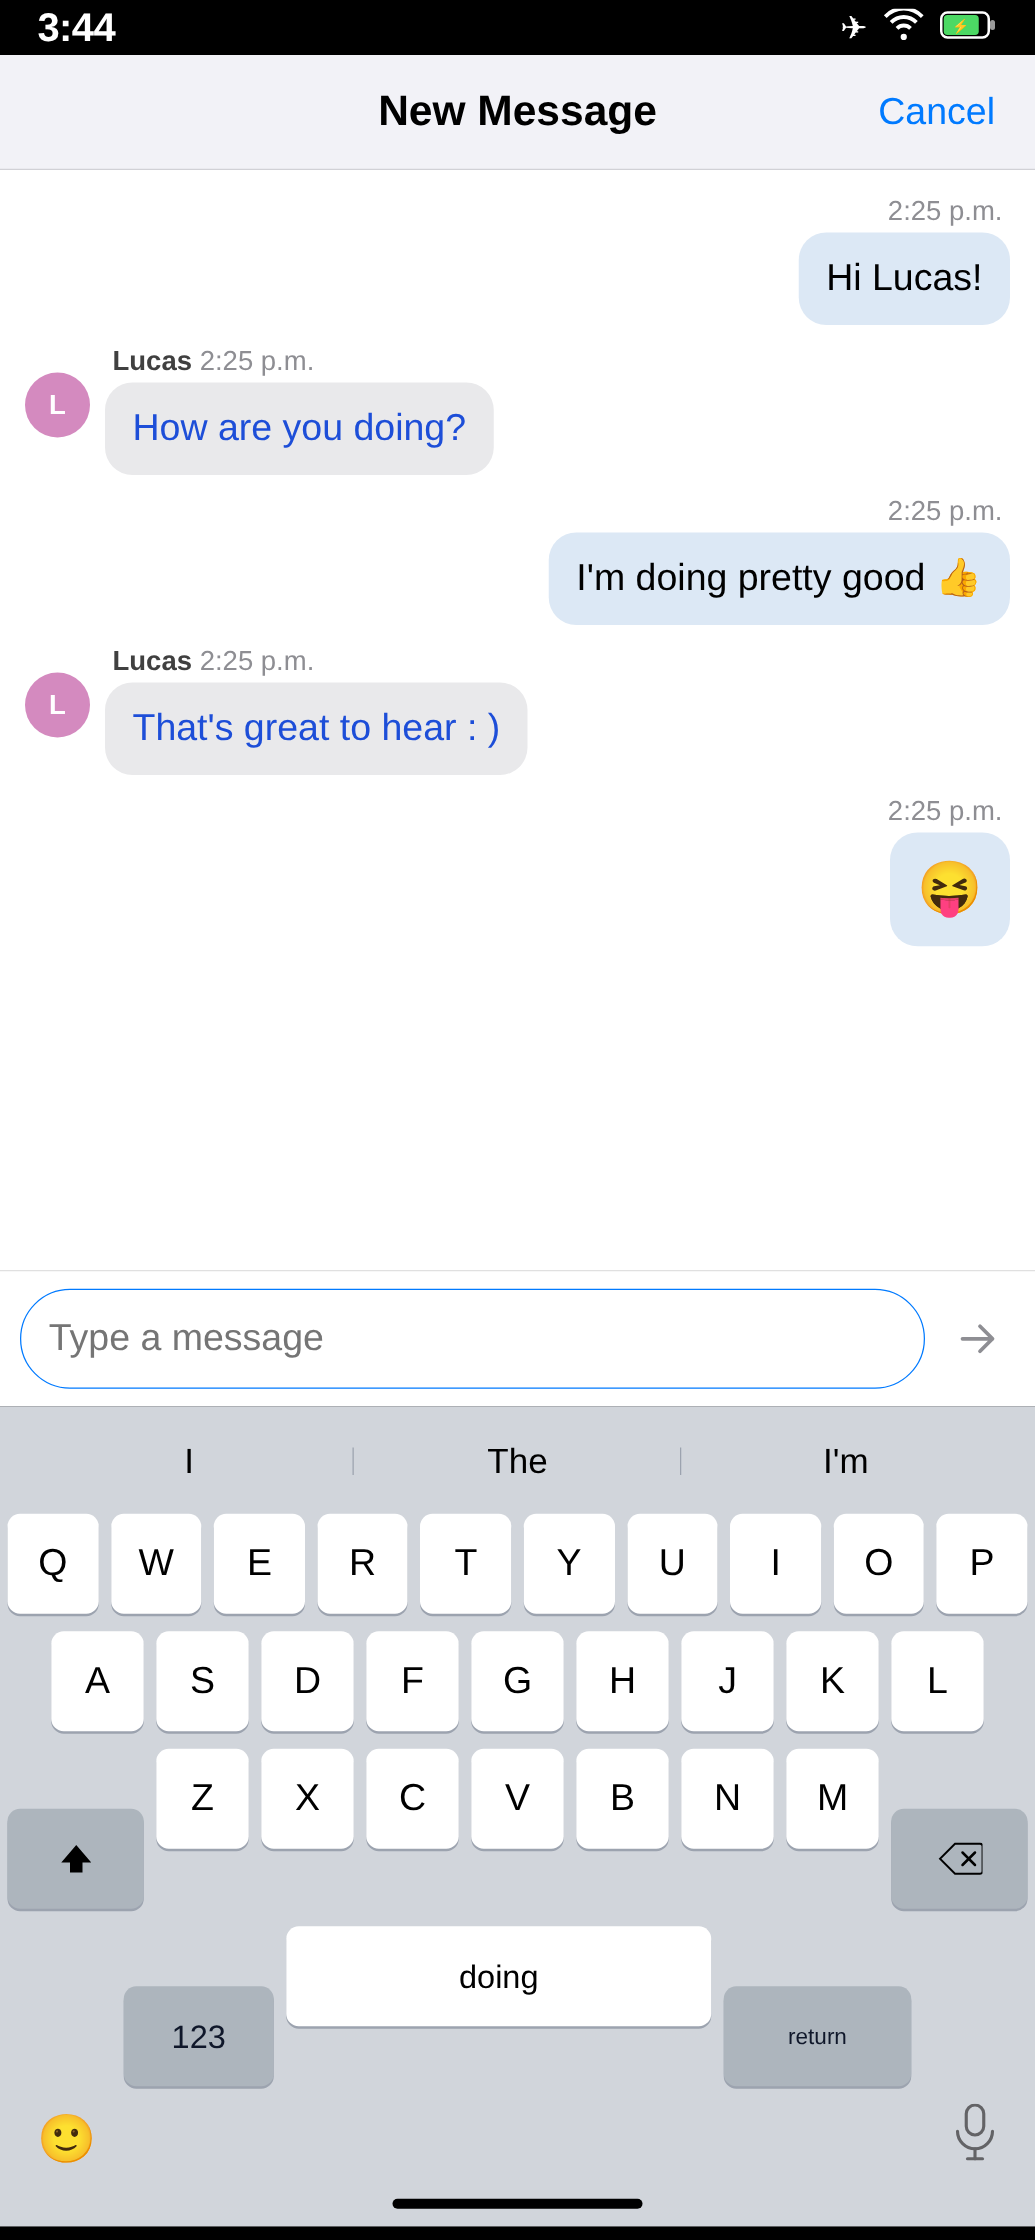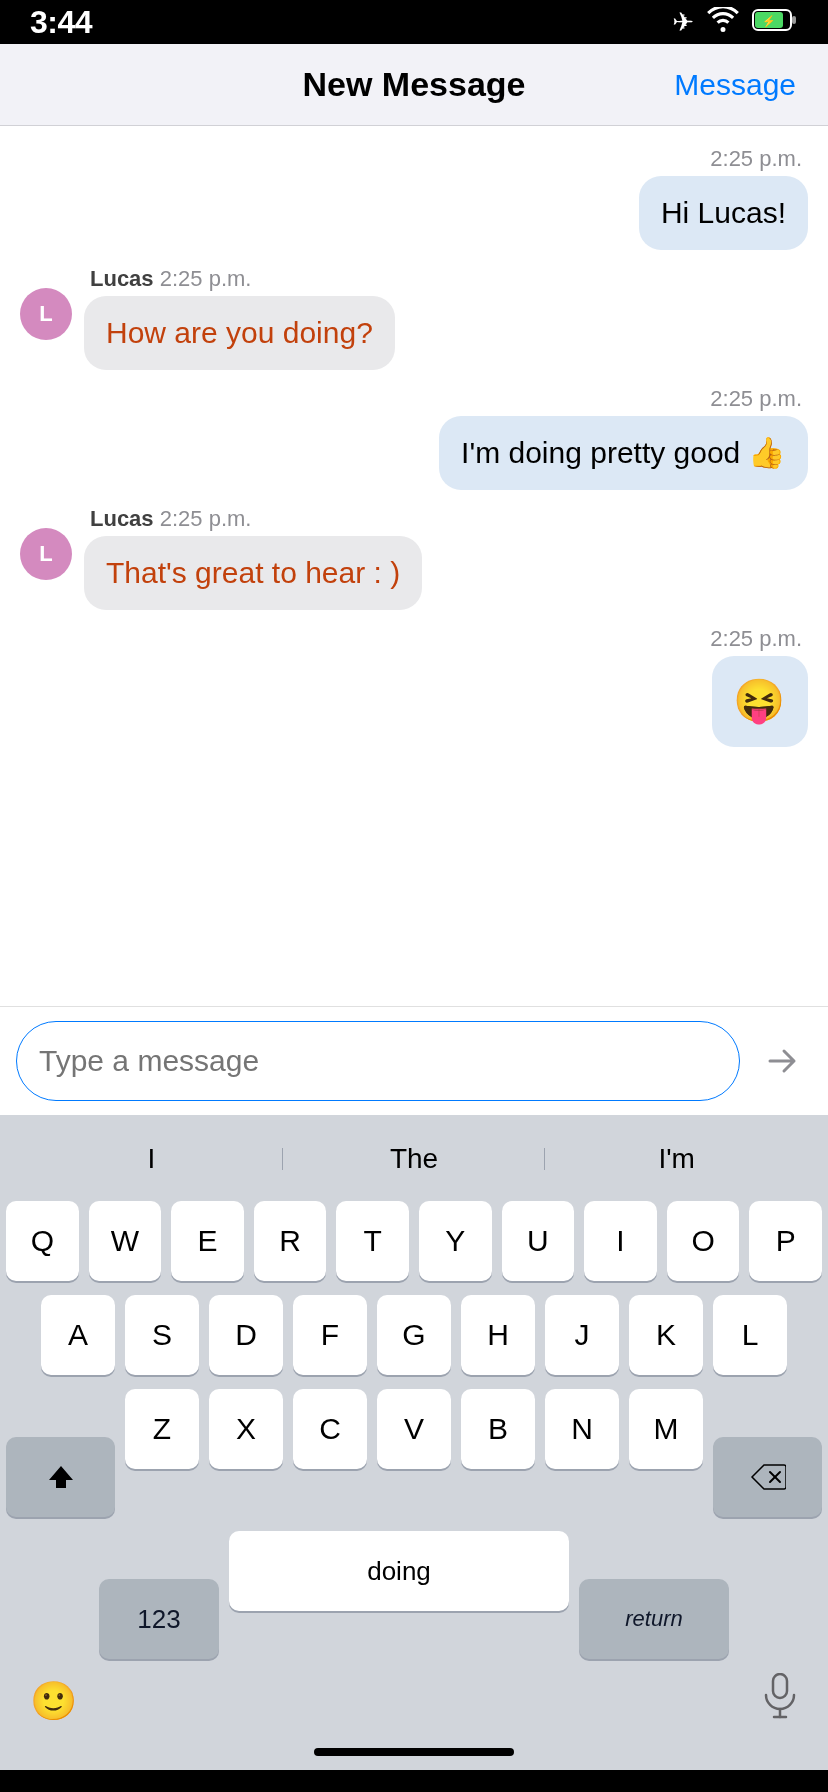"New Message" .nav-bar { height: 82px -> 92px }
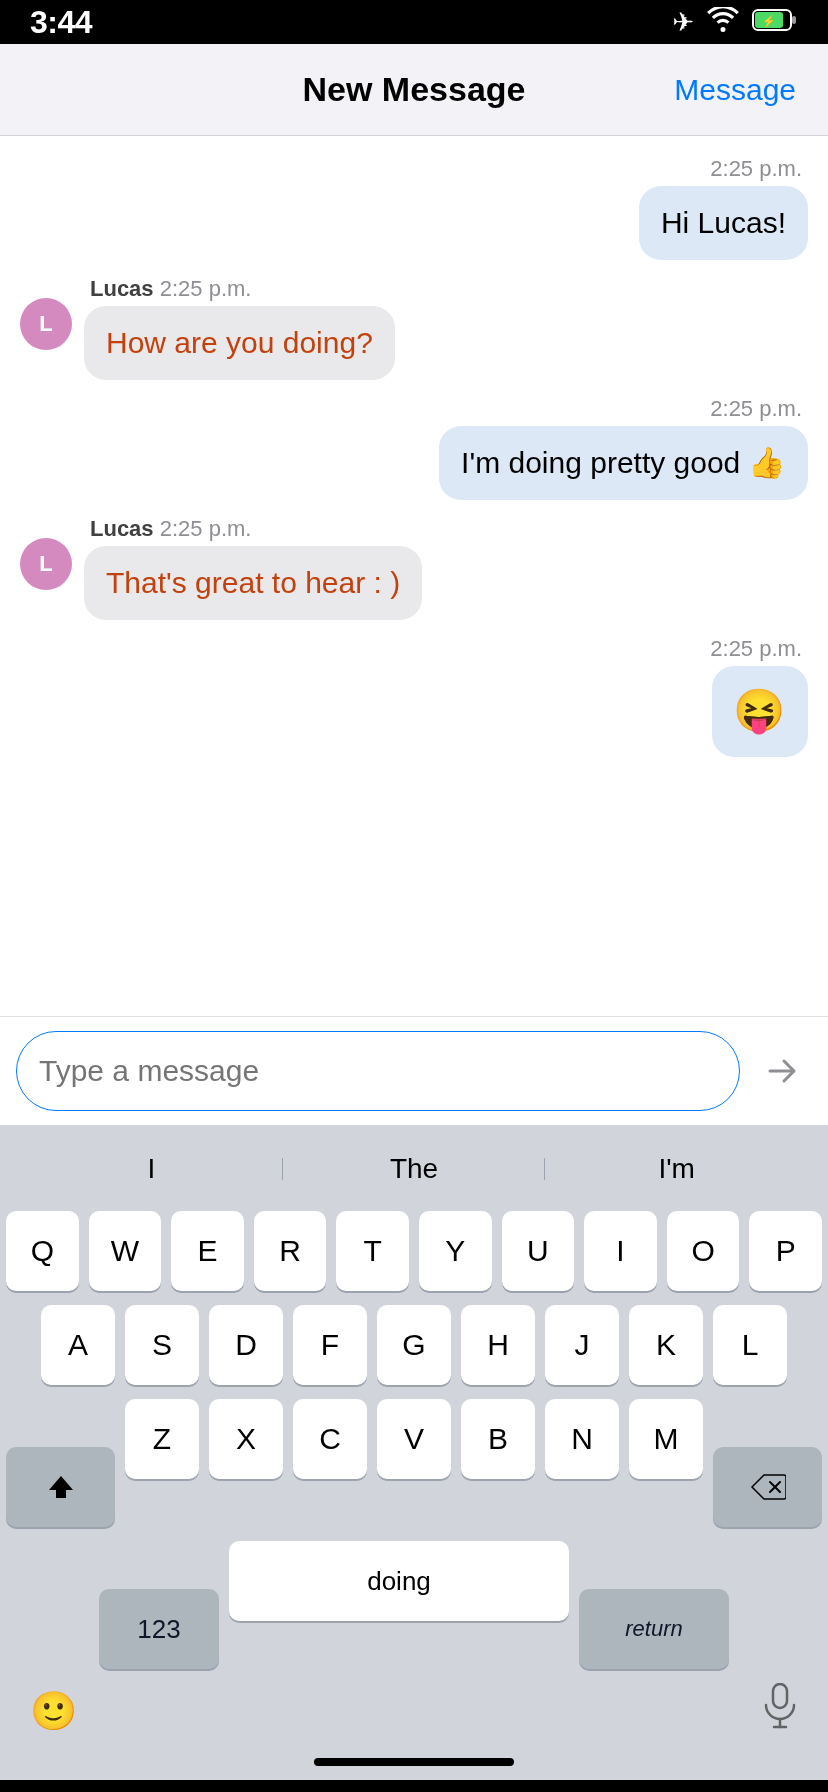"Message" button.nav-cancel { text: Message -> Cancel }
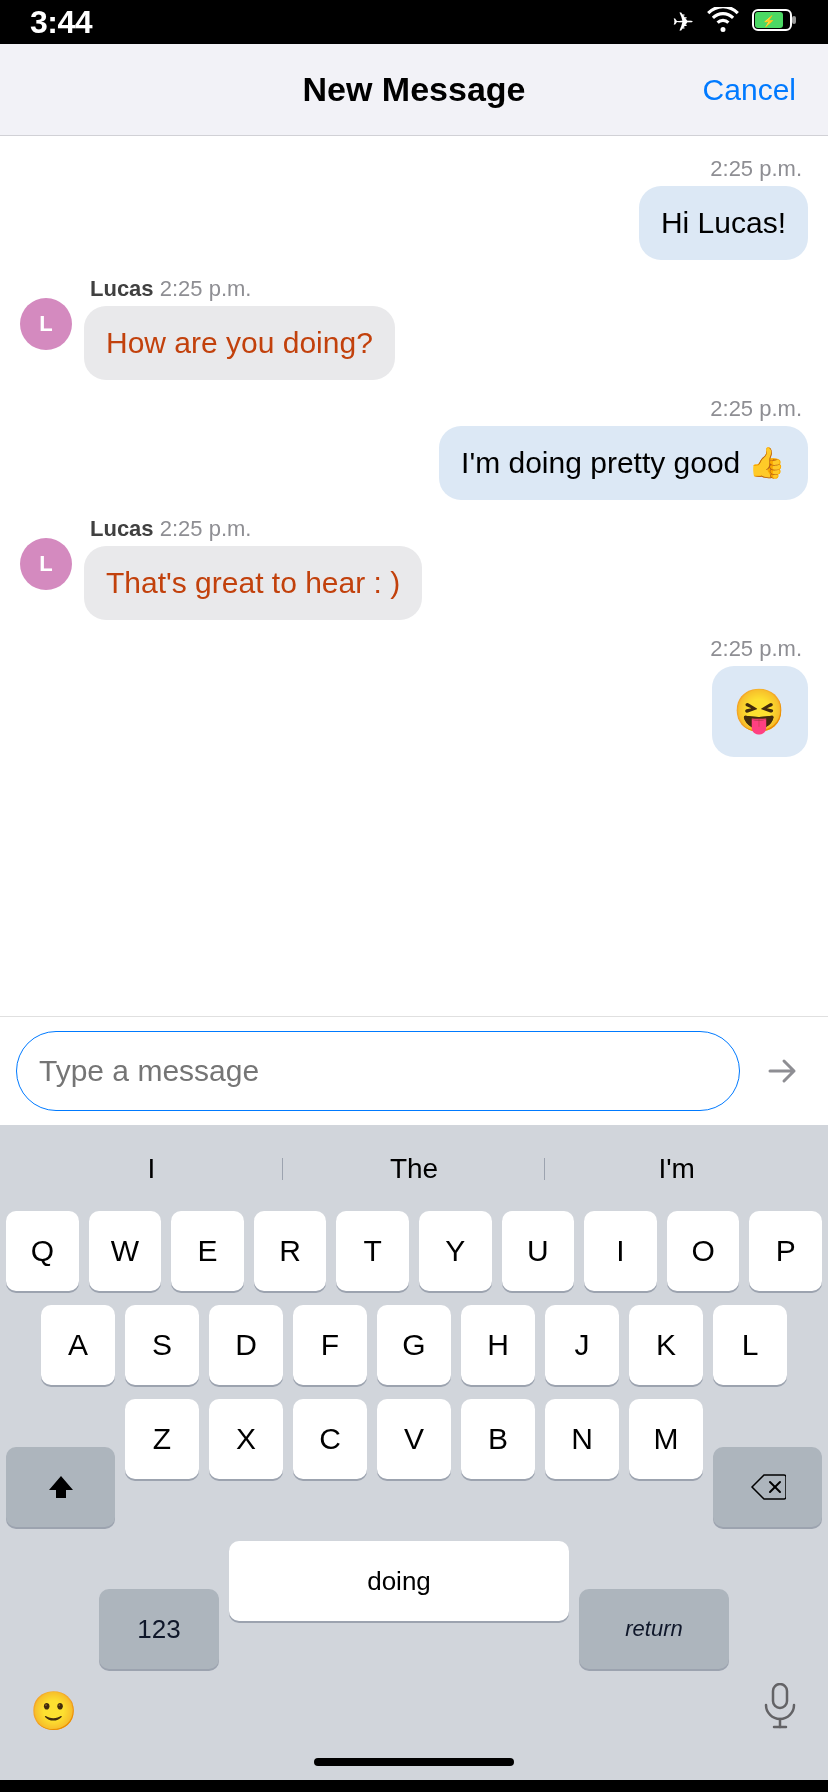"How are you doing?" .bubble.received { color: #c2410c -> #1d4ed8 }
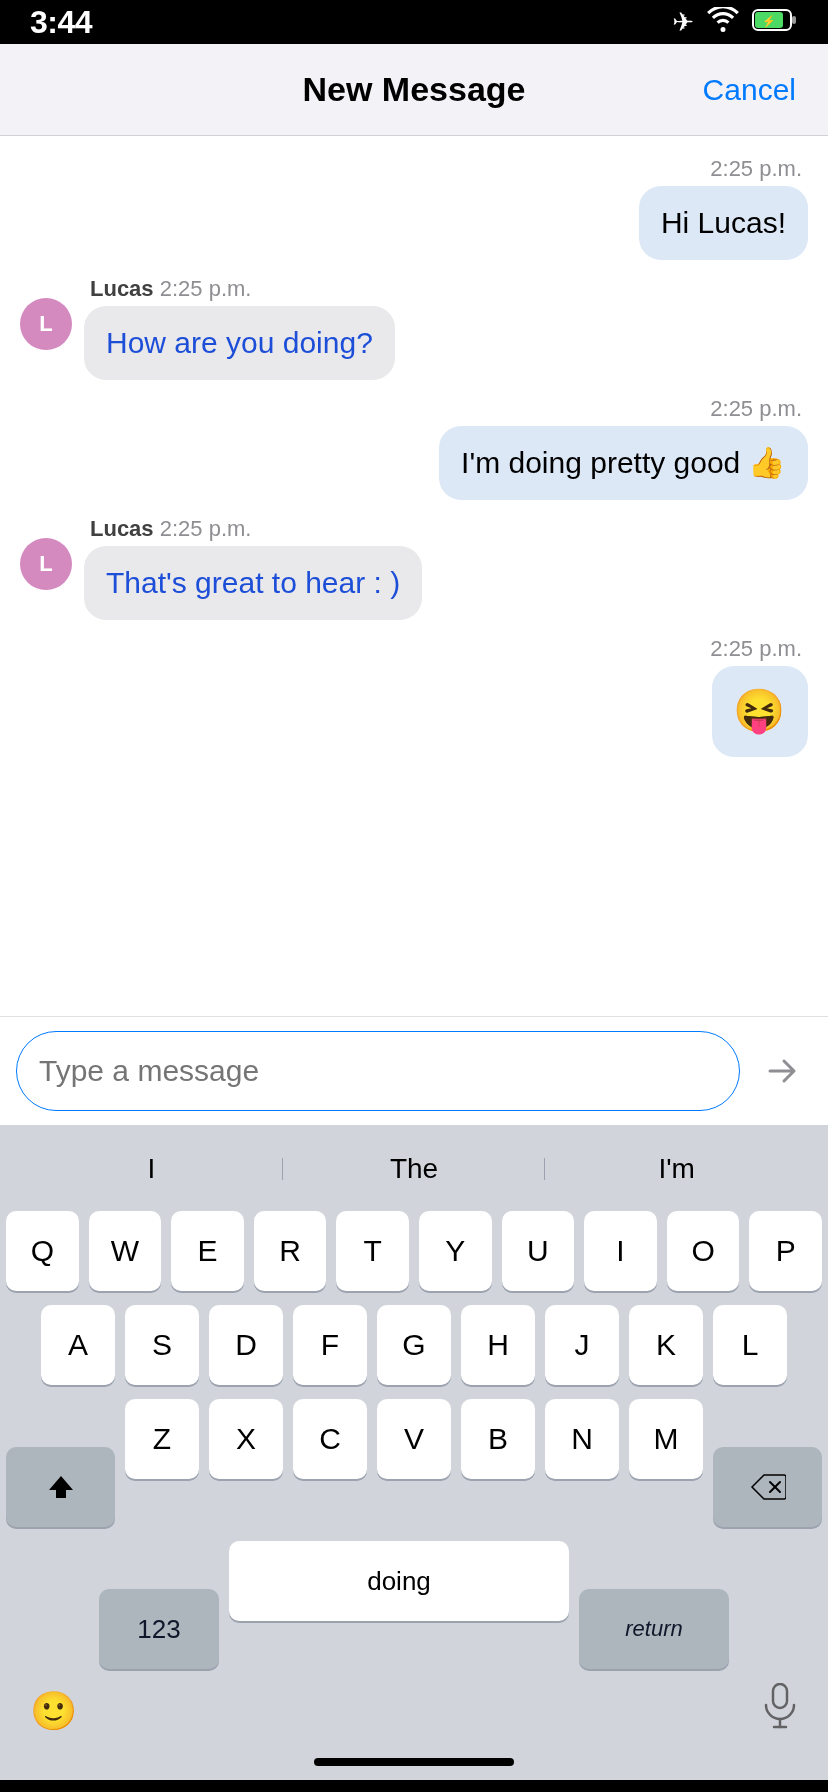"return" .key.return-key { font-size: 22px -> 18px; font-style: italic -> none }
